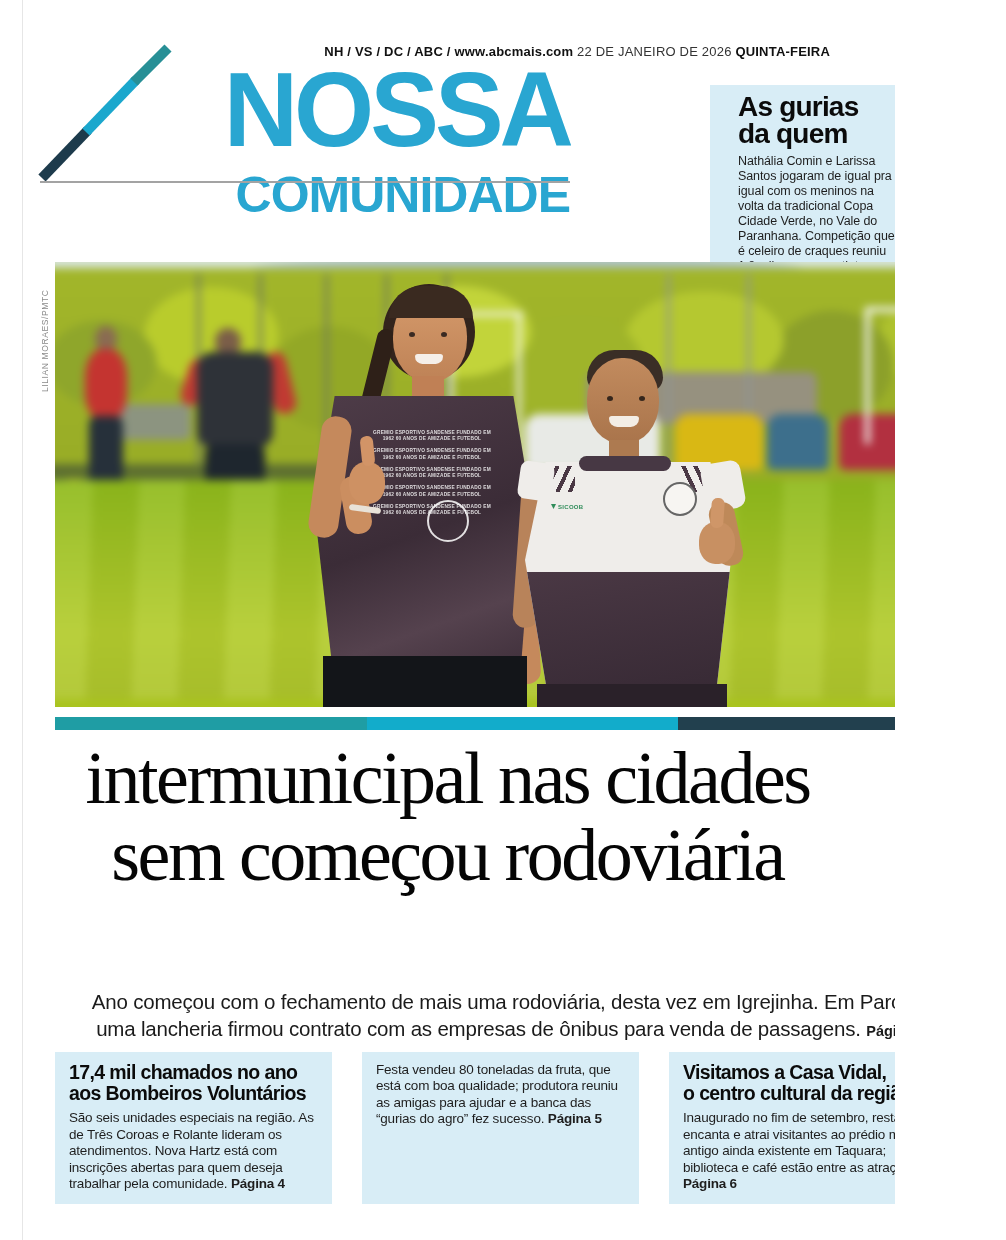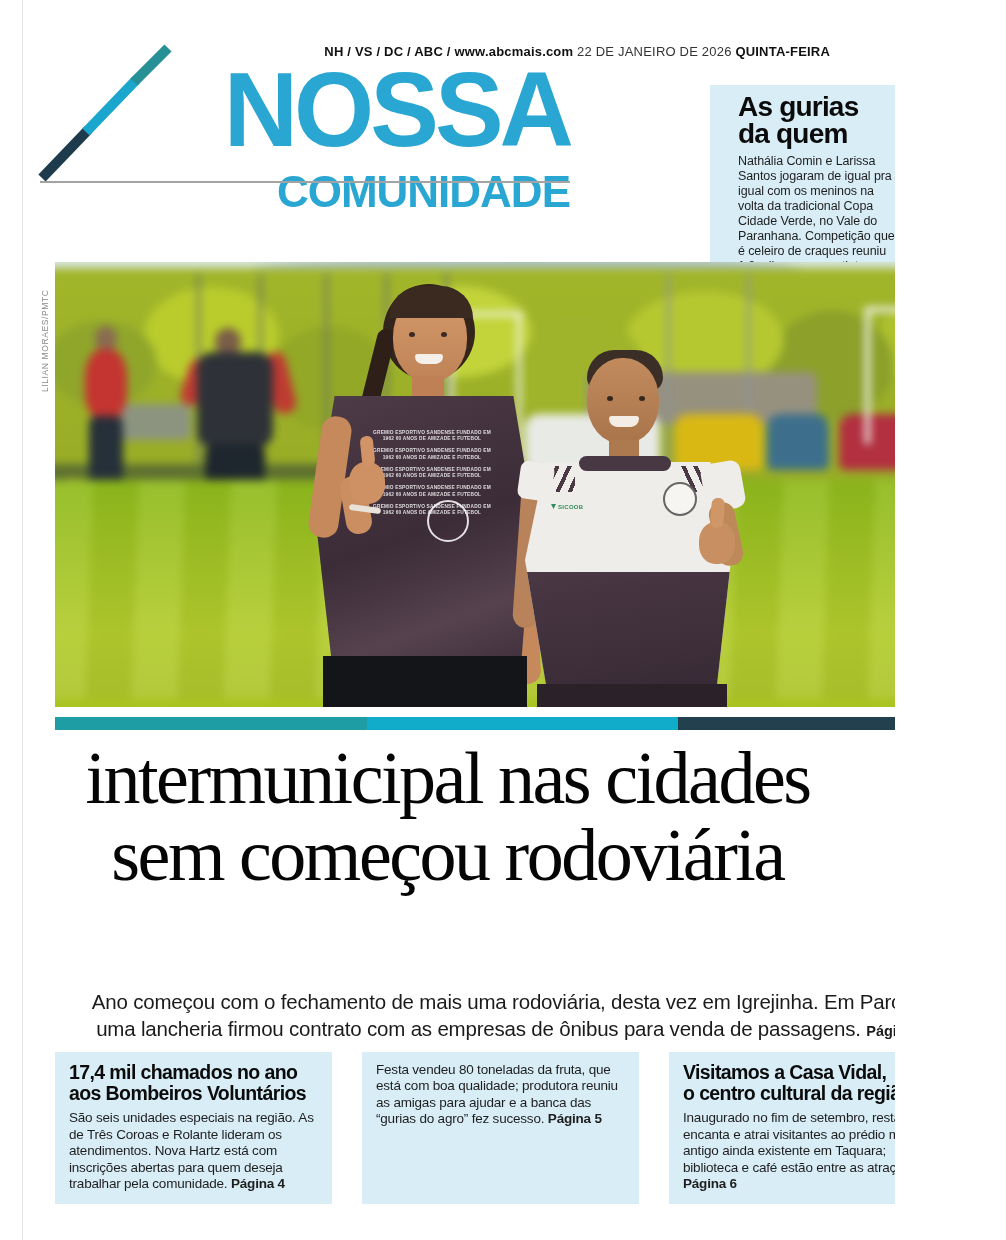"COMUNIDADE" .mast-comunidade { font-size: 44px -> 50px }
